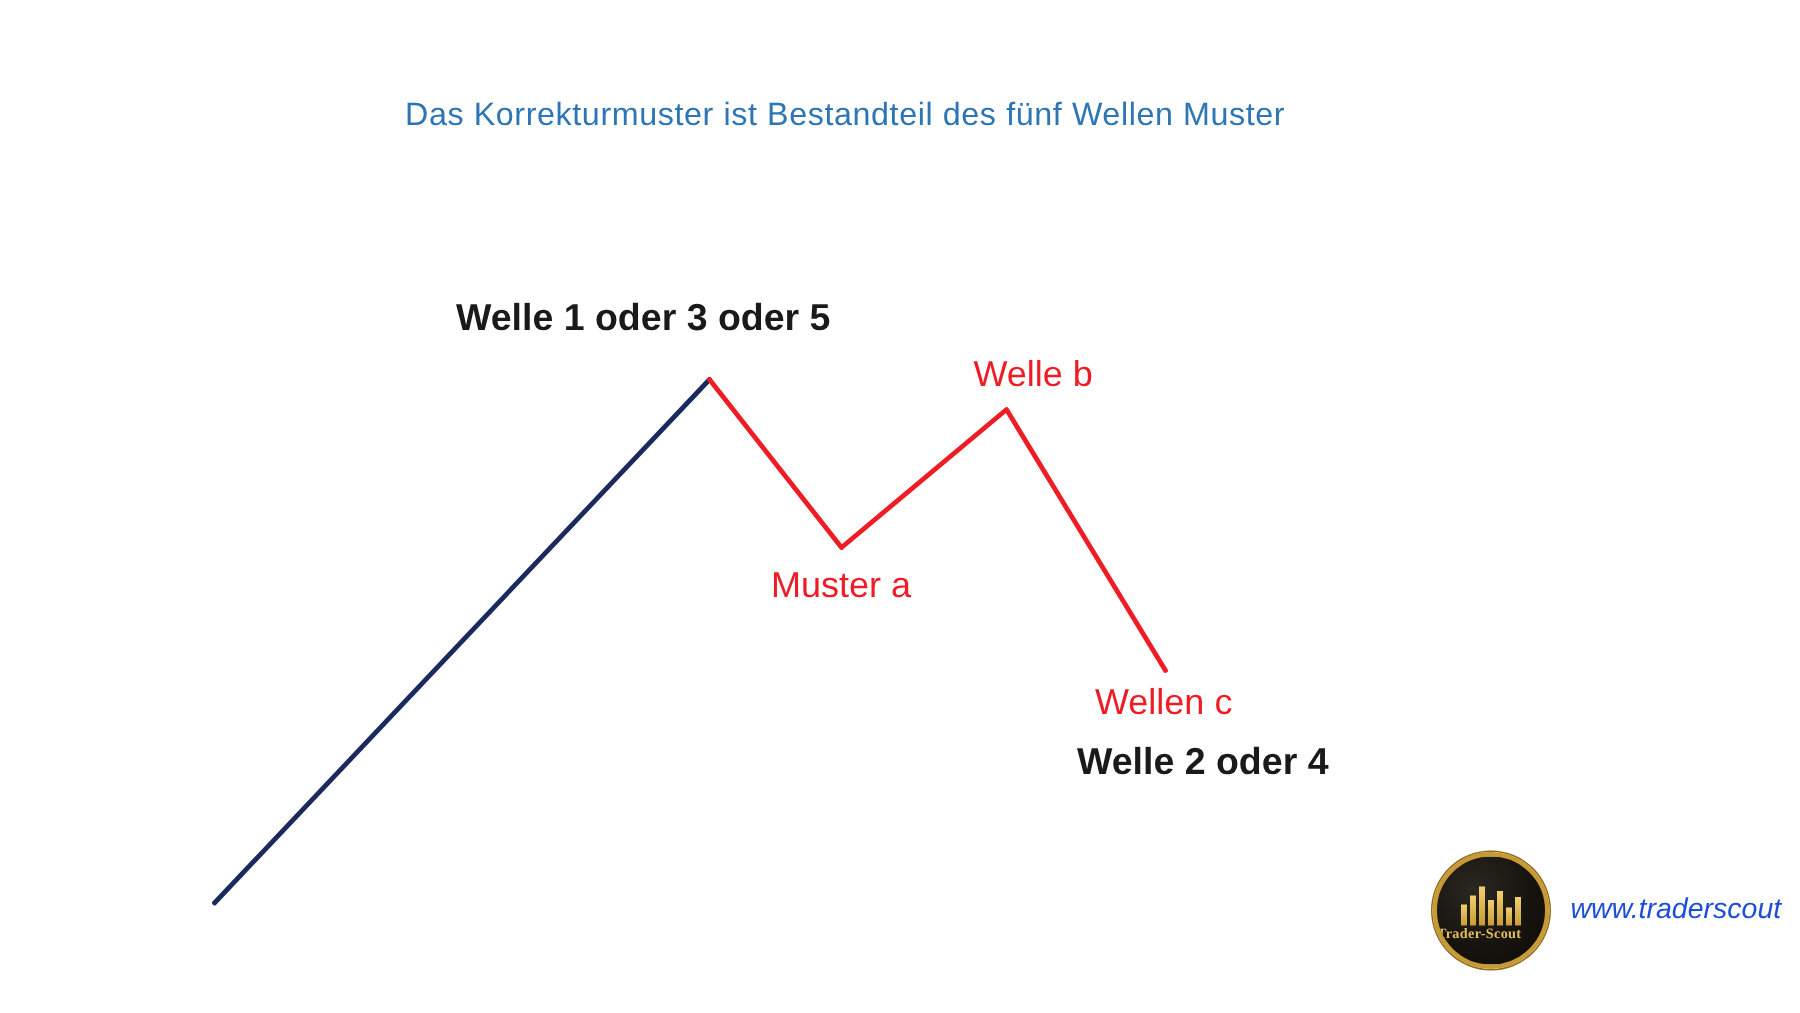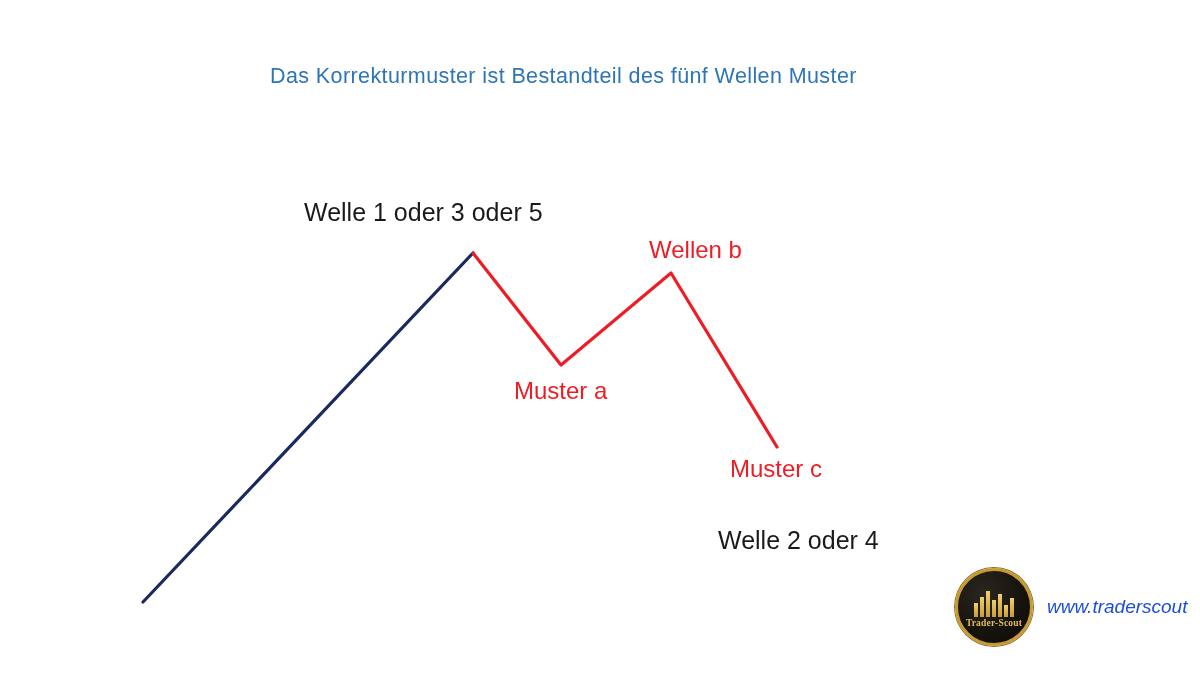"Welle 1 oder 3 oder" .label-black { font-weight: 400 -> 700 }
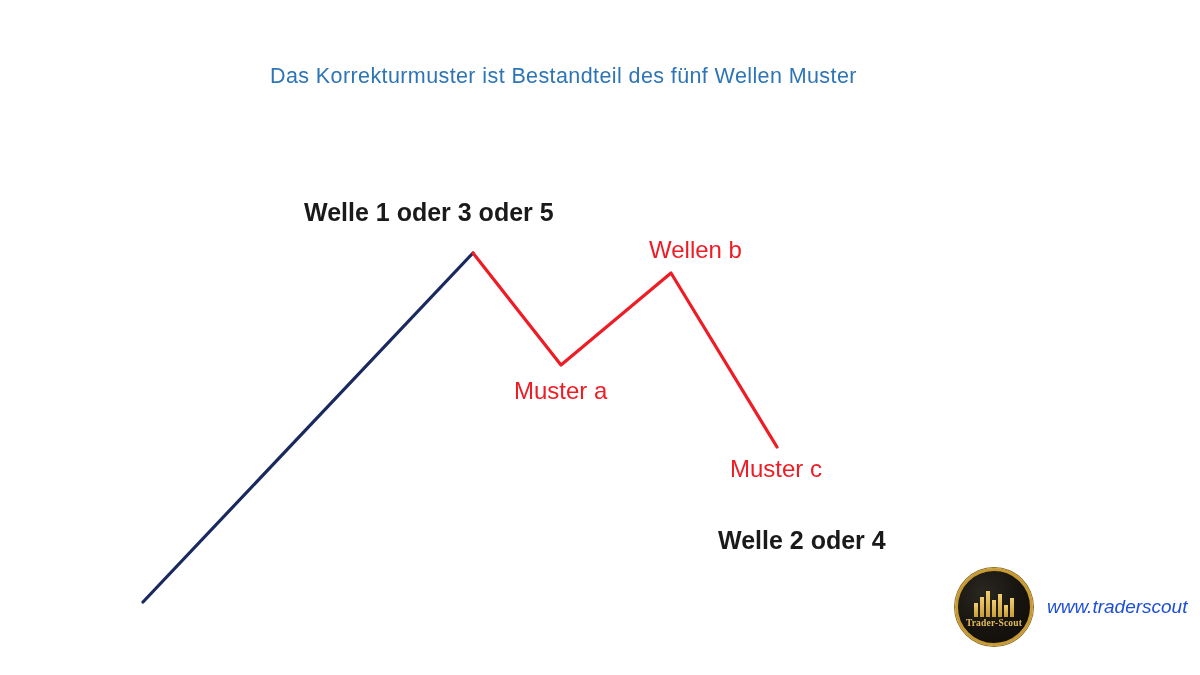"Wellen b" div.label { text: Wellen -> Welle }
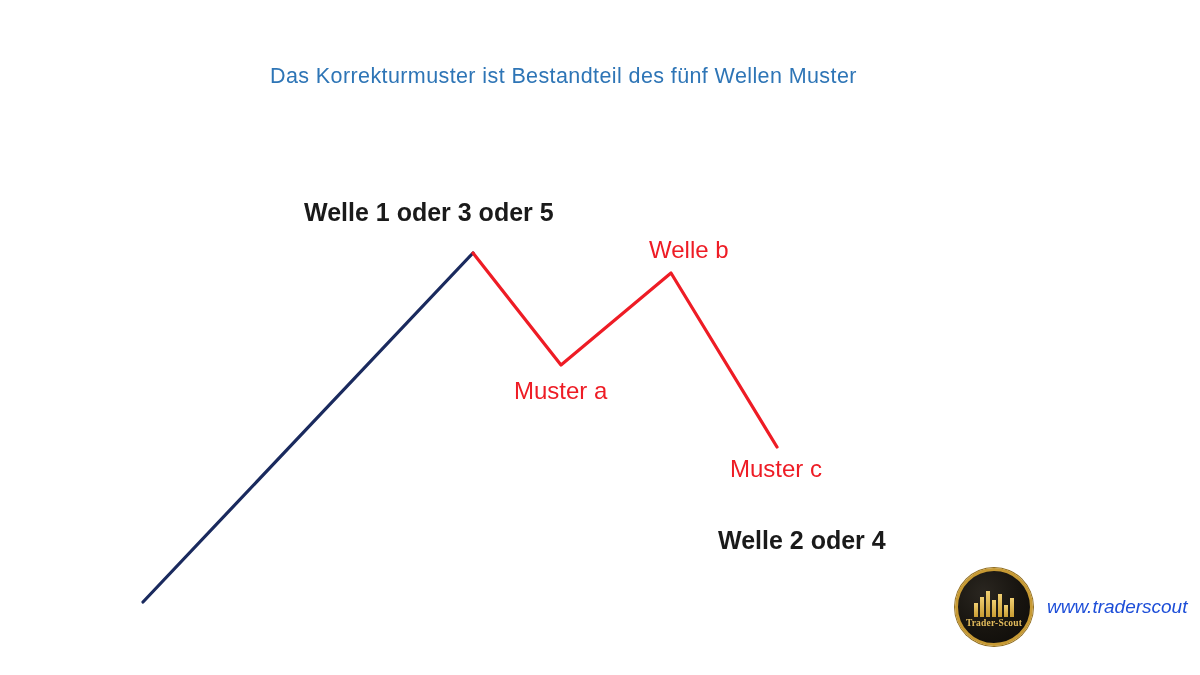"Muster c" div.label { text: Muster -> Wellen }
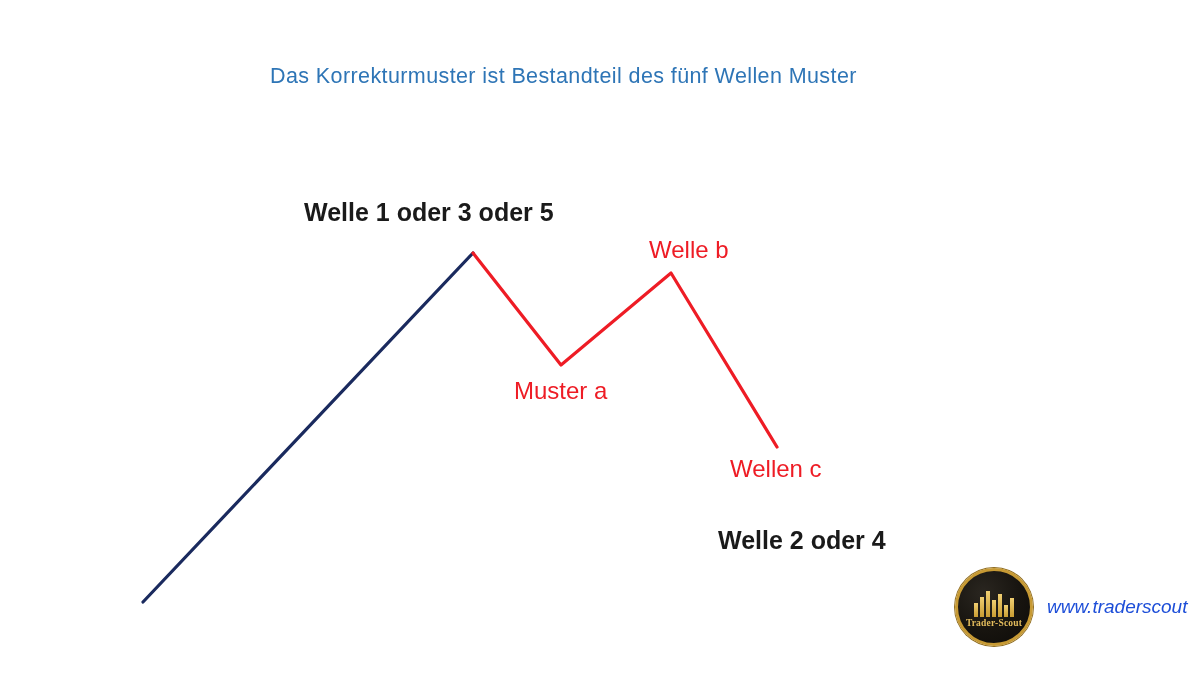"Welle 2 oder 4" #label-wave24 { top: 528px -> 496px }
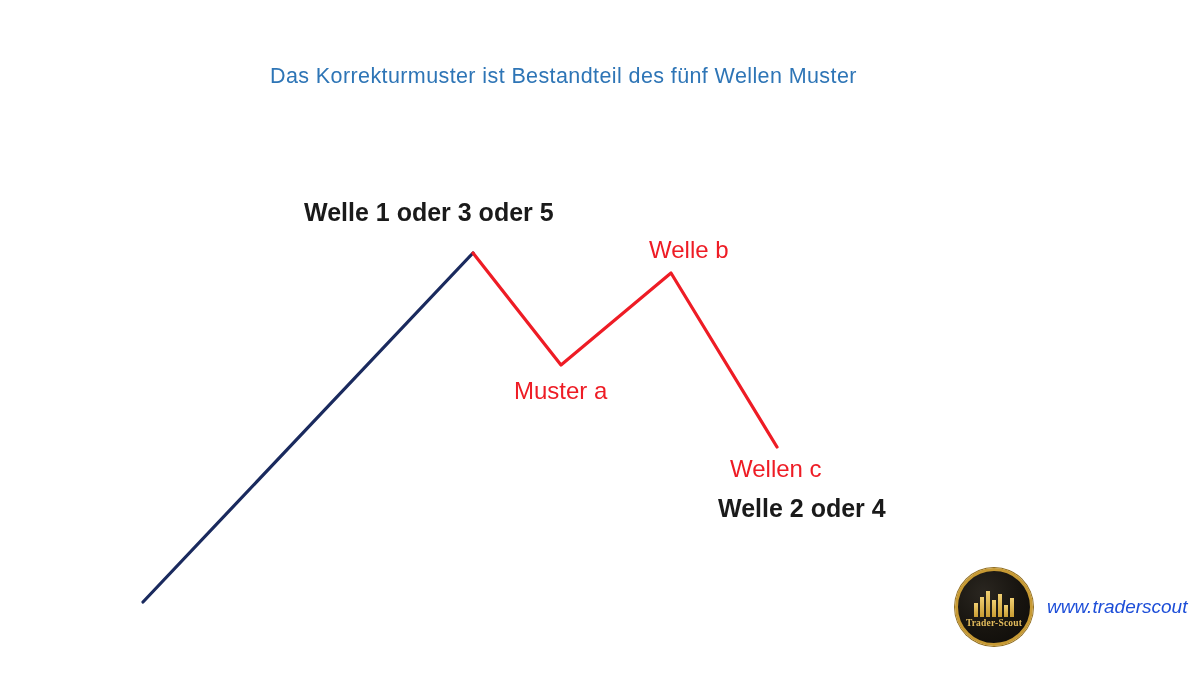"Trader-Scout" #logo-text { text-align: center -> none }
